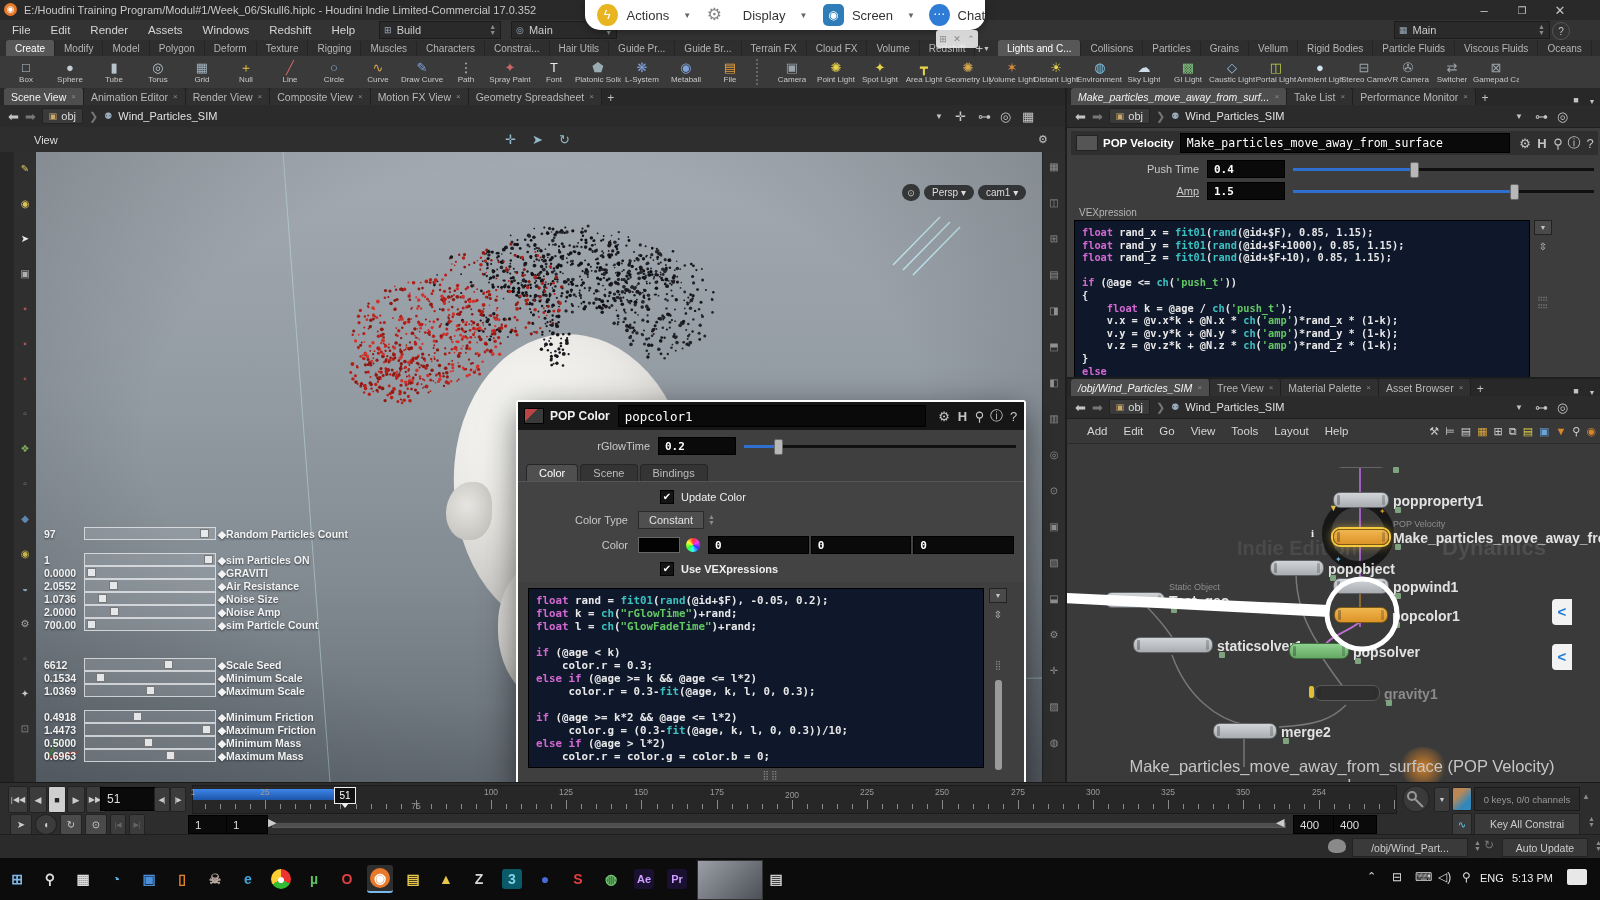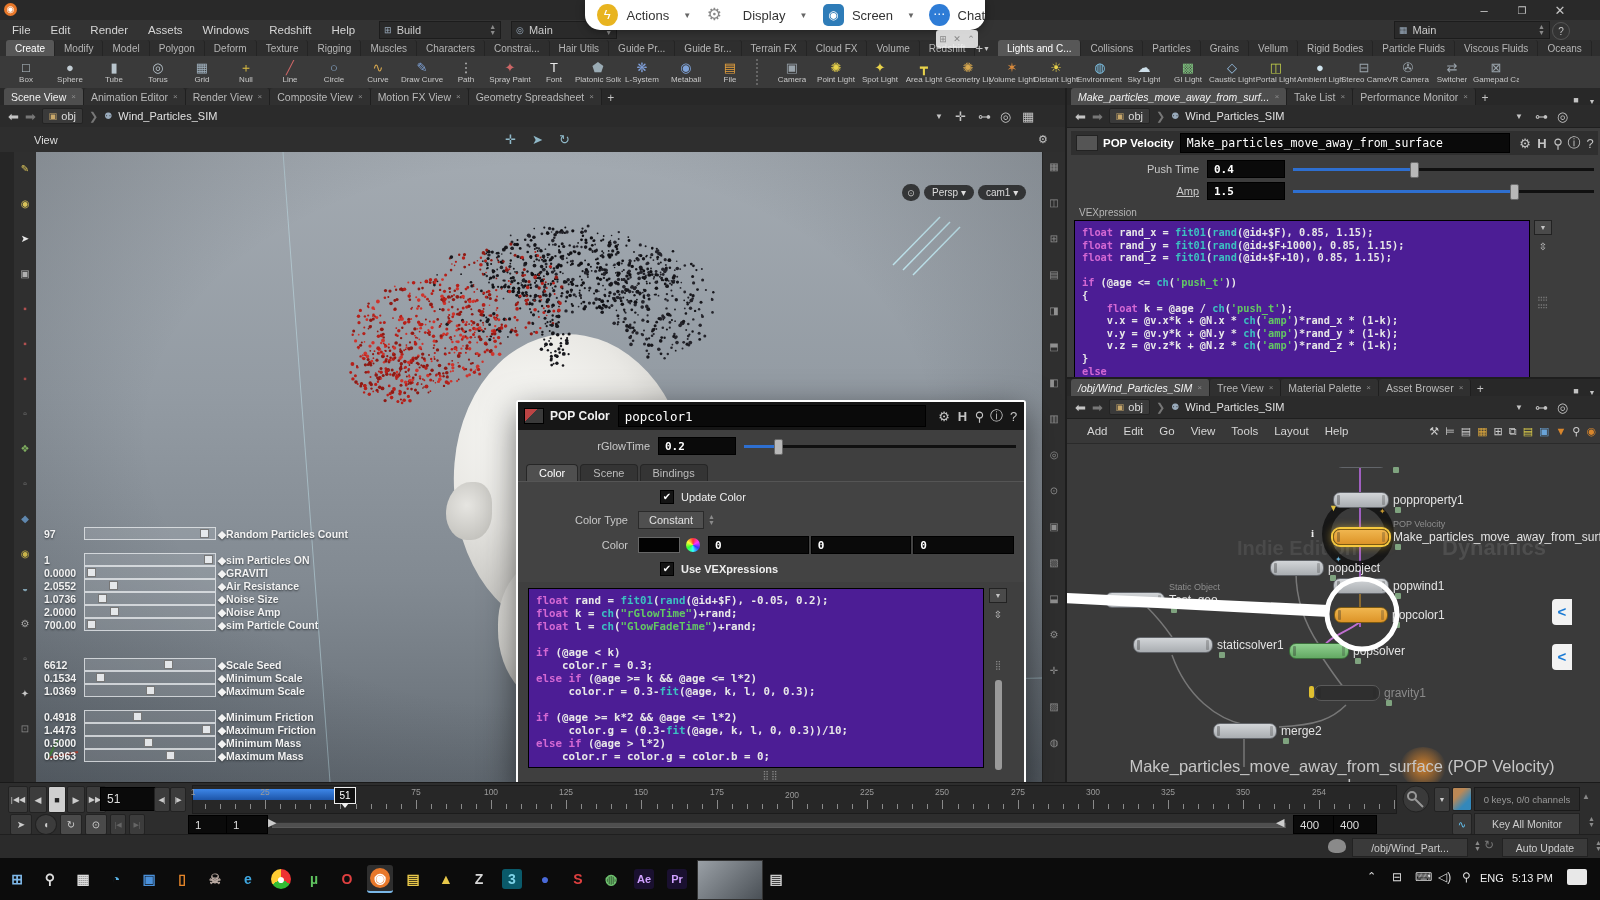"E:/Houdini Training" span { html: none -> <span>E:/Houdini Training Program/Modul#1/Week_06/Skull6.hiplc - Houdini Indie Limited-Commercial 17.0.352</span> }
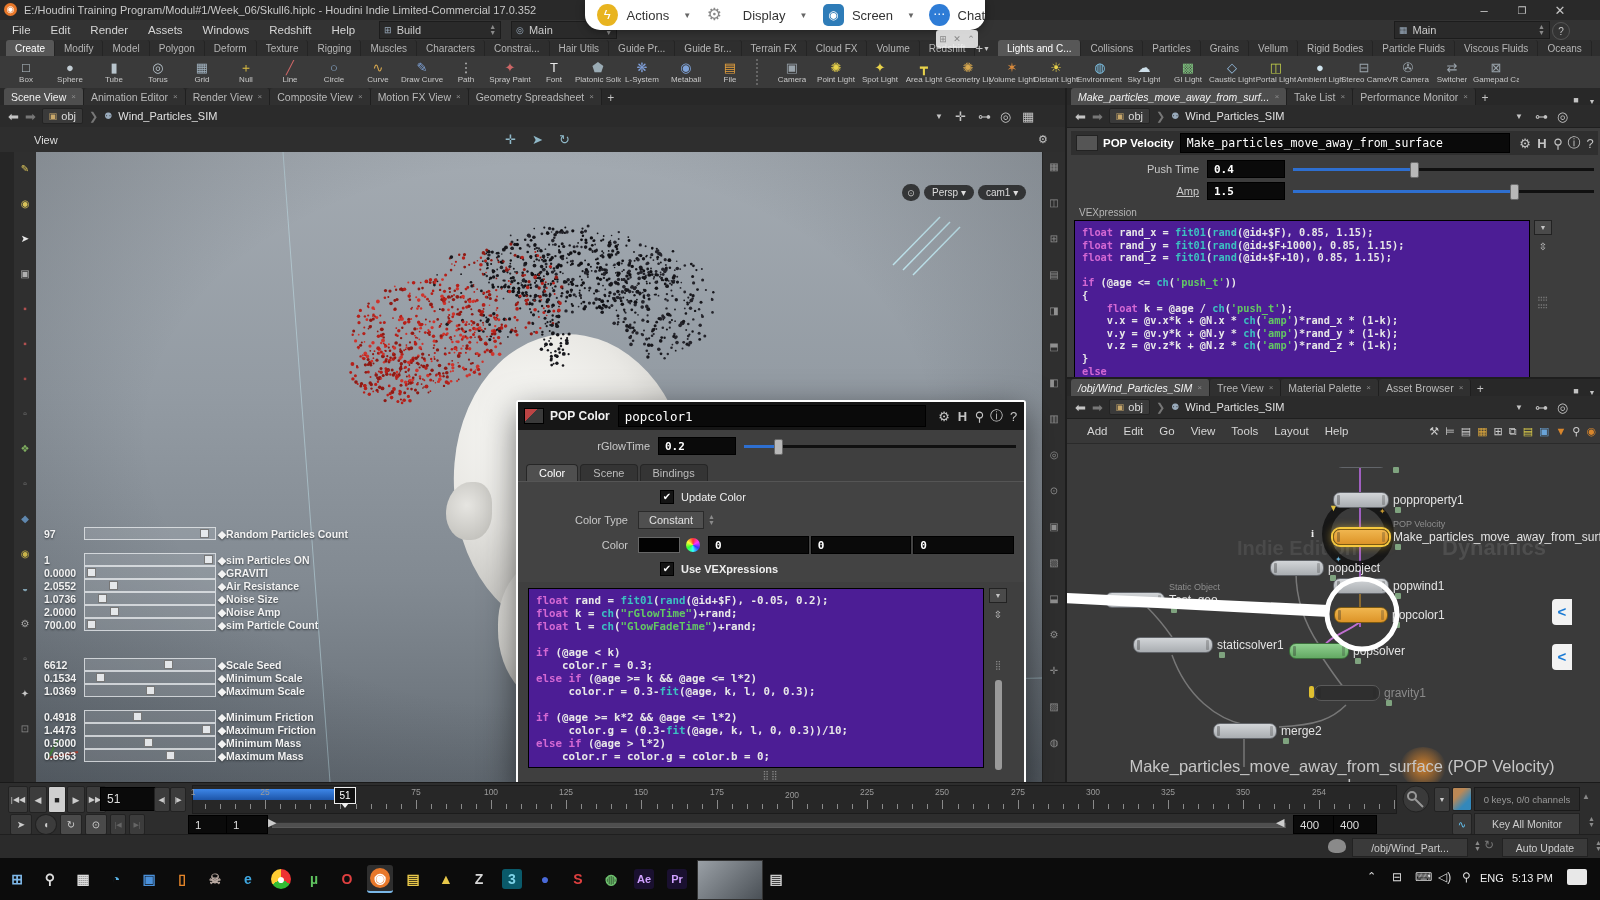"float rand_x = fit01(rand(@id+$F), 0.85," .codebox { background: #4c1d95 -> #0f172a }
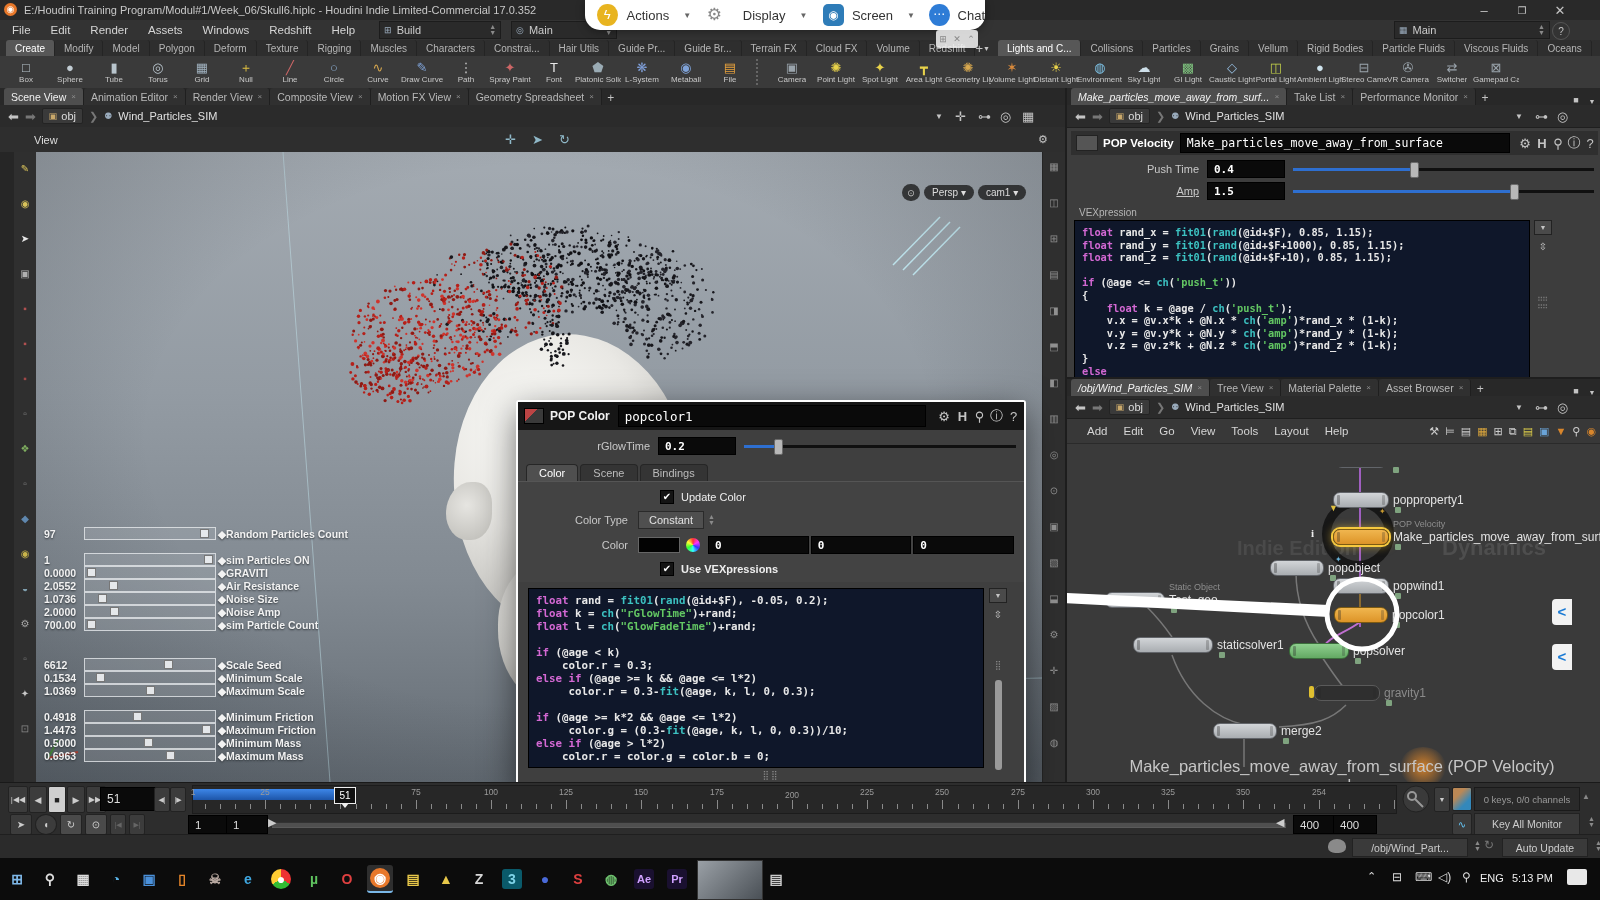"popproperty1" .nname { font-size: 12px -> 14px; font-weight: none -> bold }
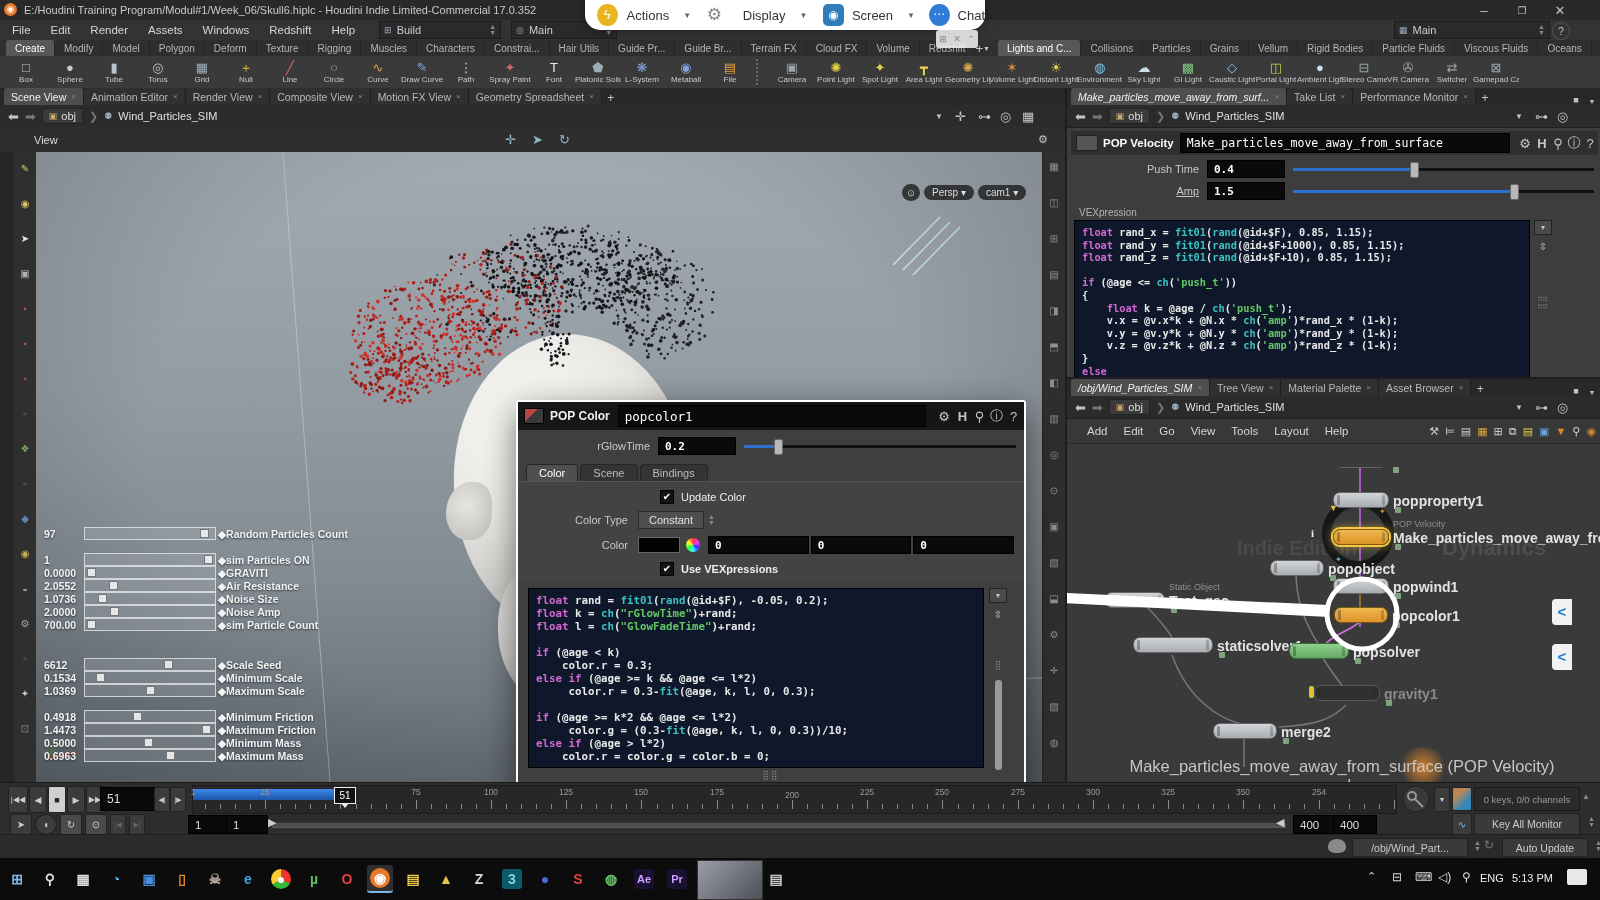"75" span.ticklb { top: 1px -> 15px }
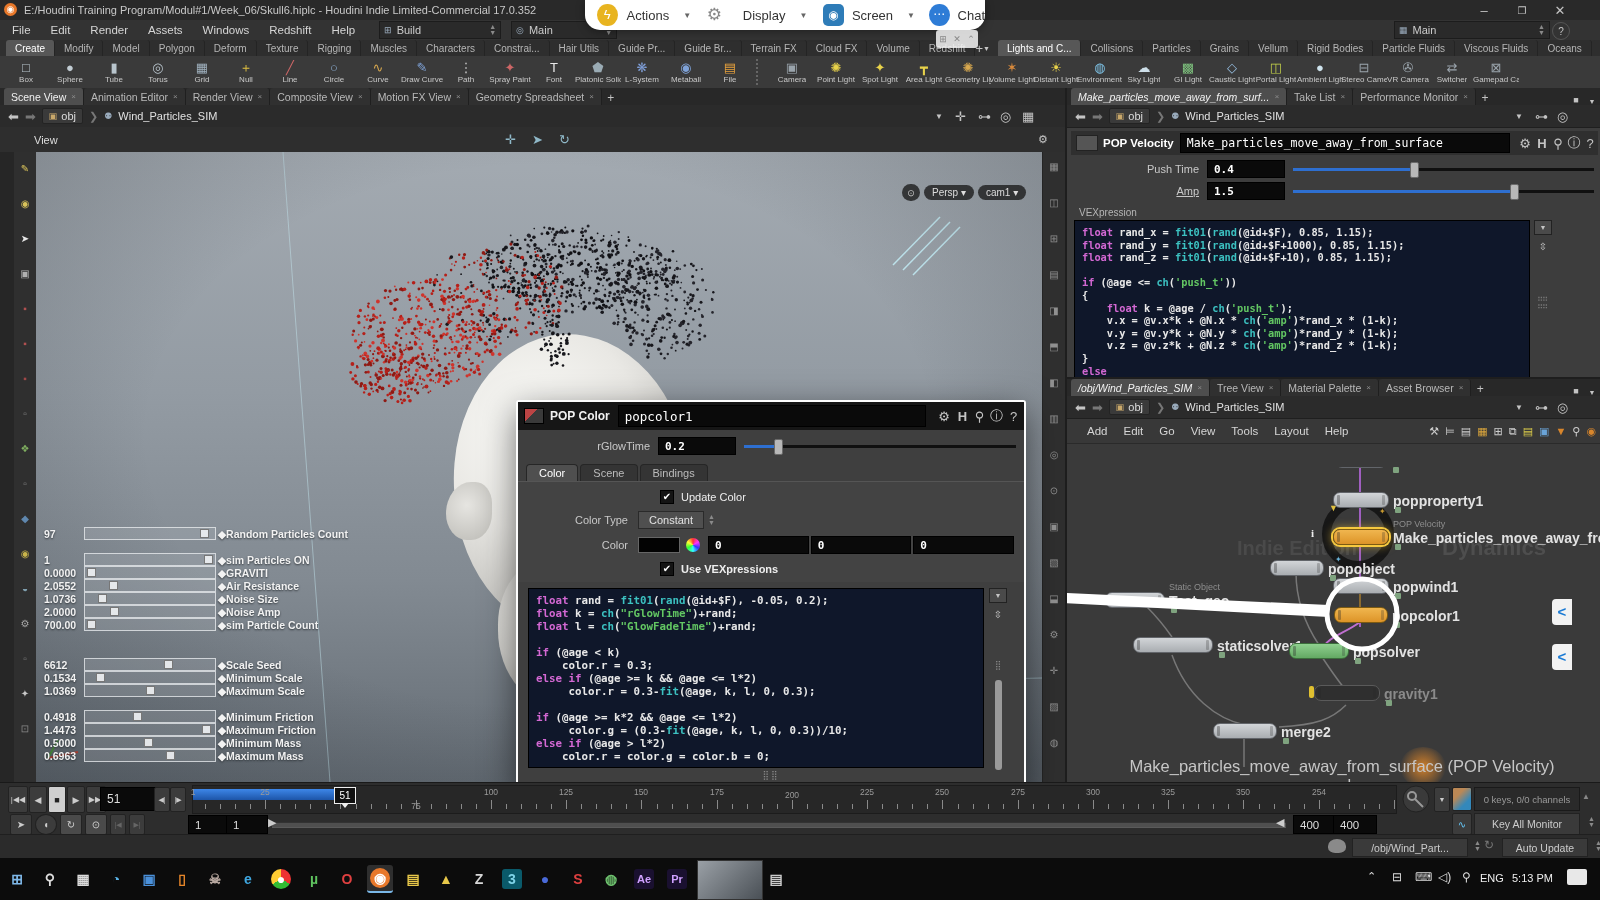"Key All Monitor" div.abs { text: Monitor -> Constrai }
